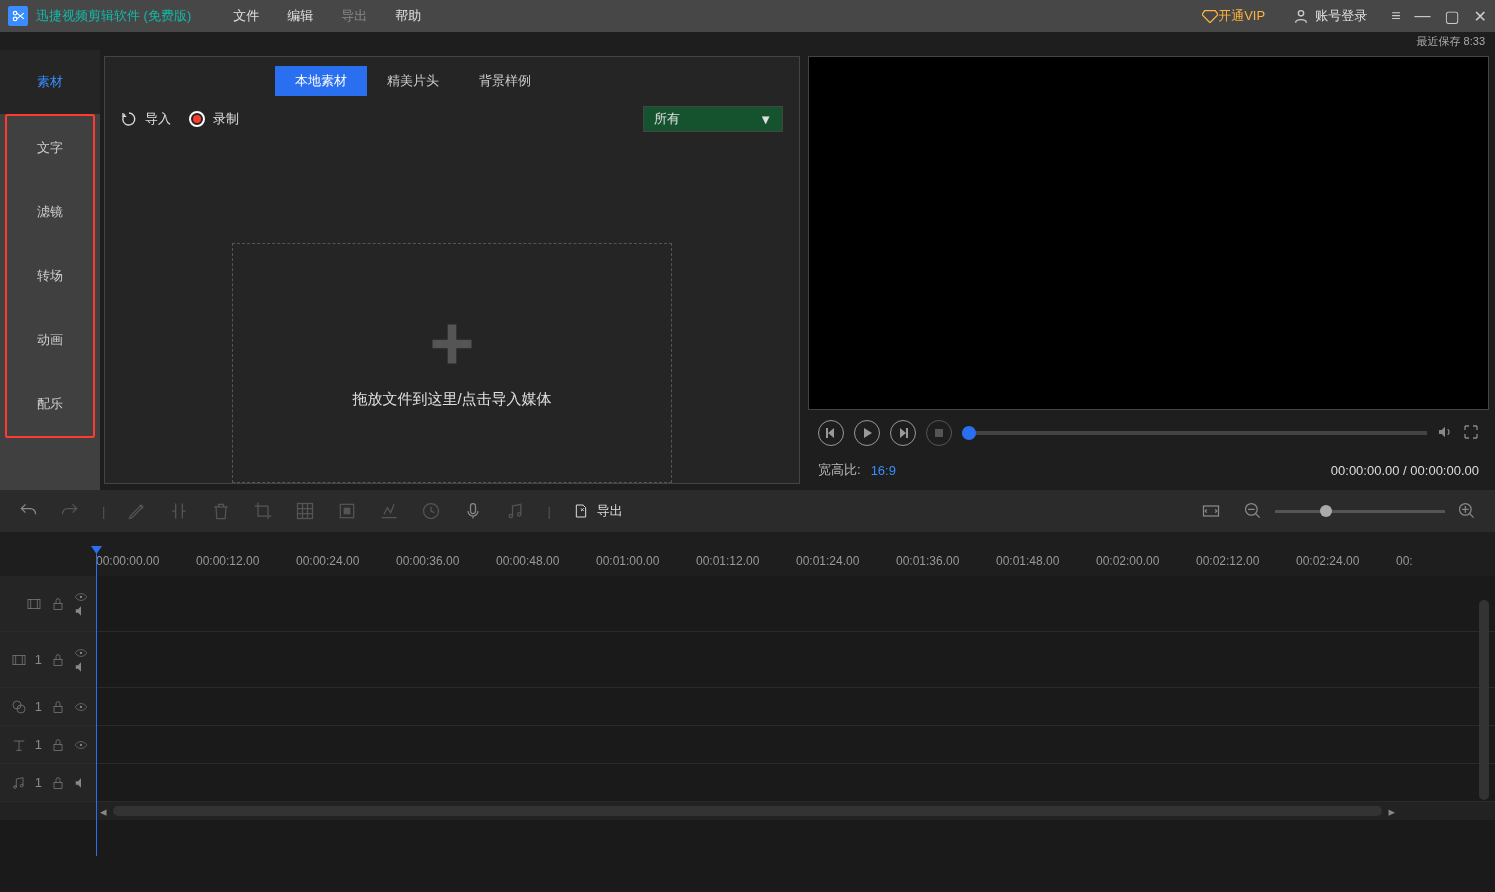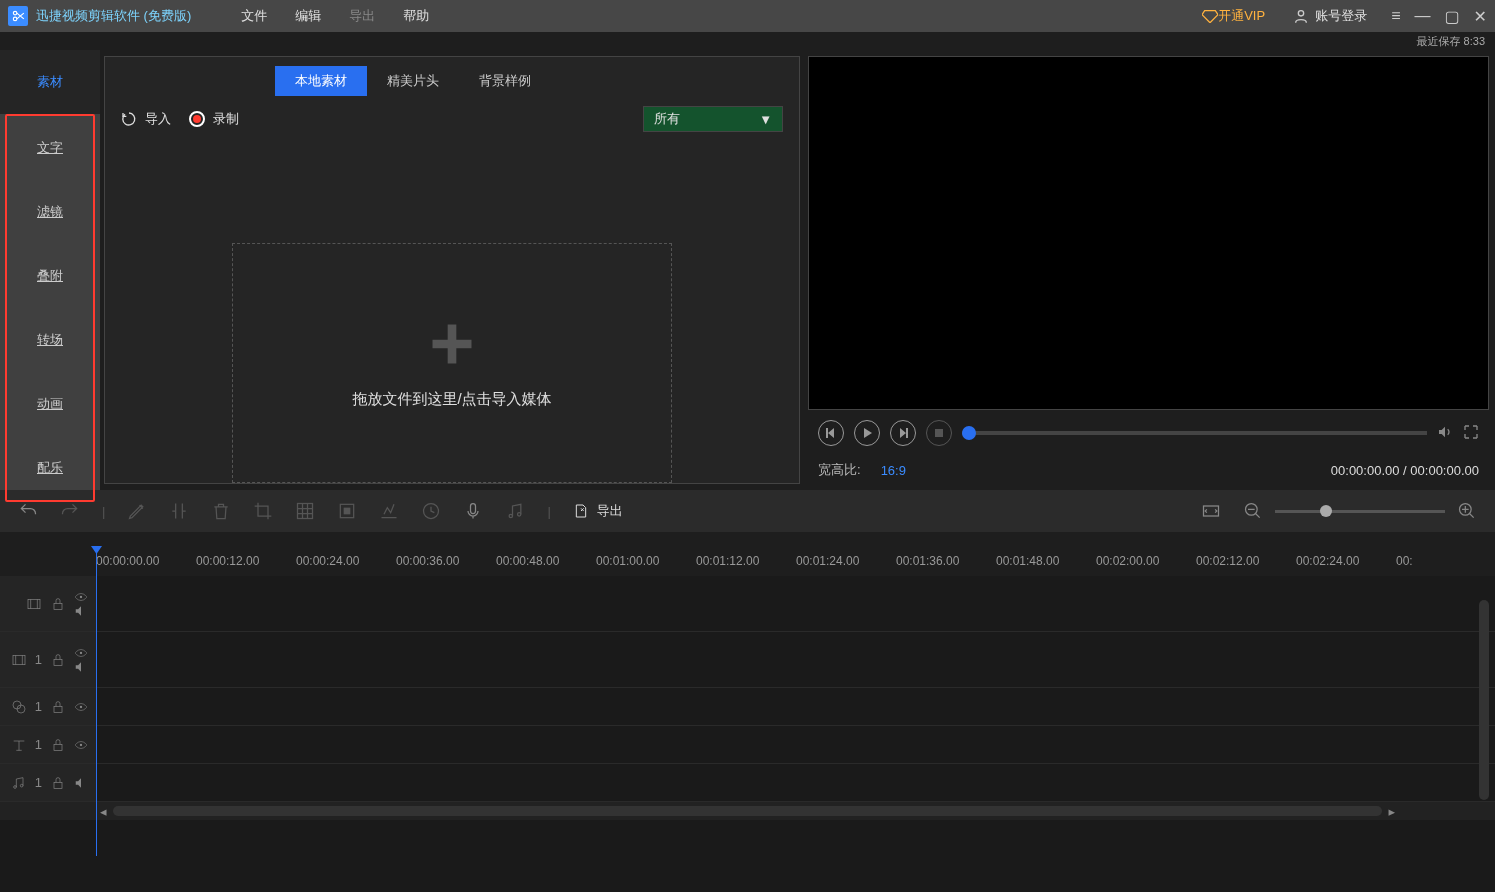"迅捷视频剪辑软件 (免费版)" .app-title { color: #7dd3fc -> #14b8a6; margin-right: 36px -> 28px }
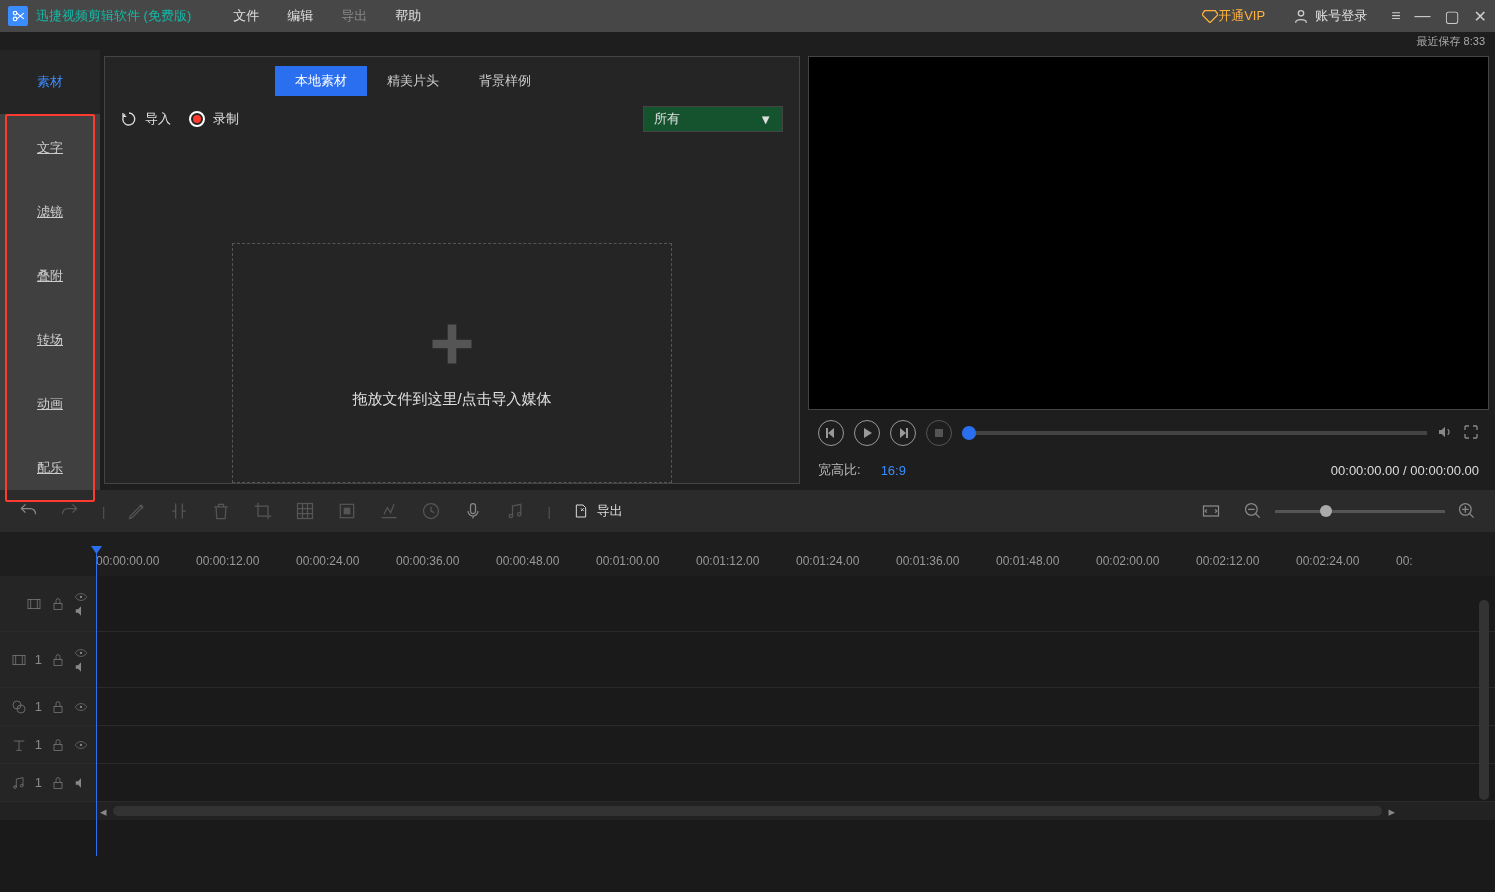"文字" .sidebar-group .sidebar-item { text-decoration: underline -> none }
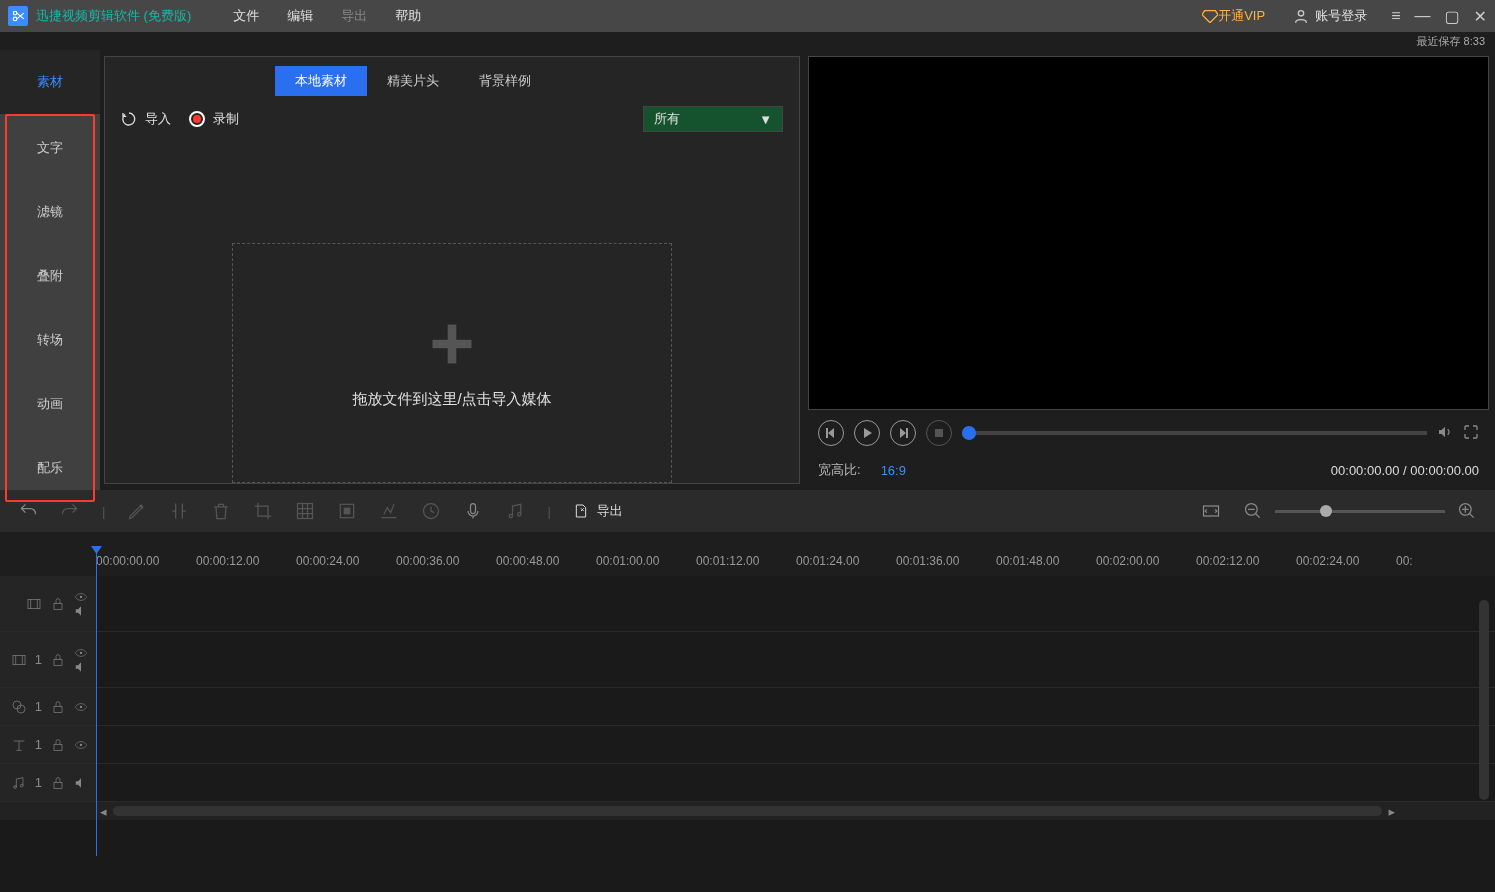"叠附" div.sidebar-item { html: <div> <span>叠附</span> </div> -> none }
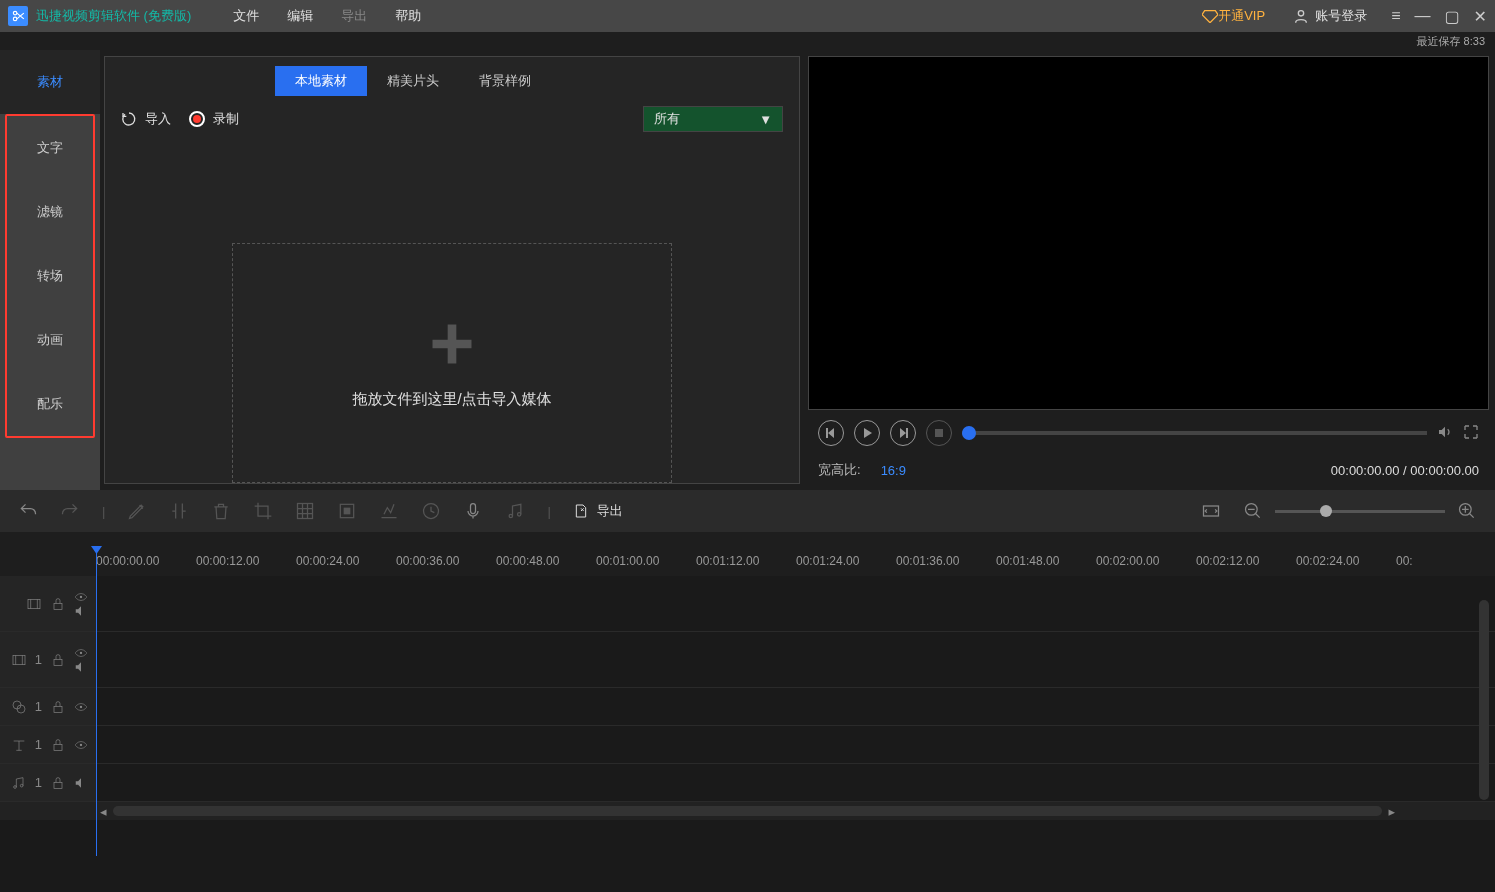"16:9" .aspect-value { margin-left: 20px -> 10px }
